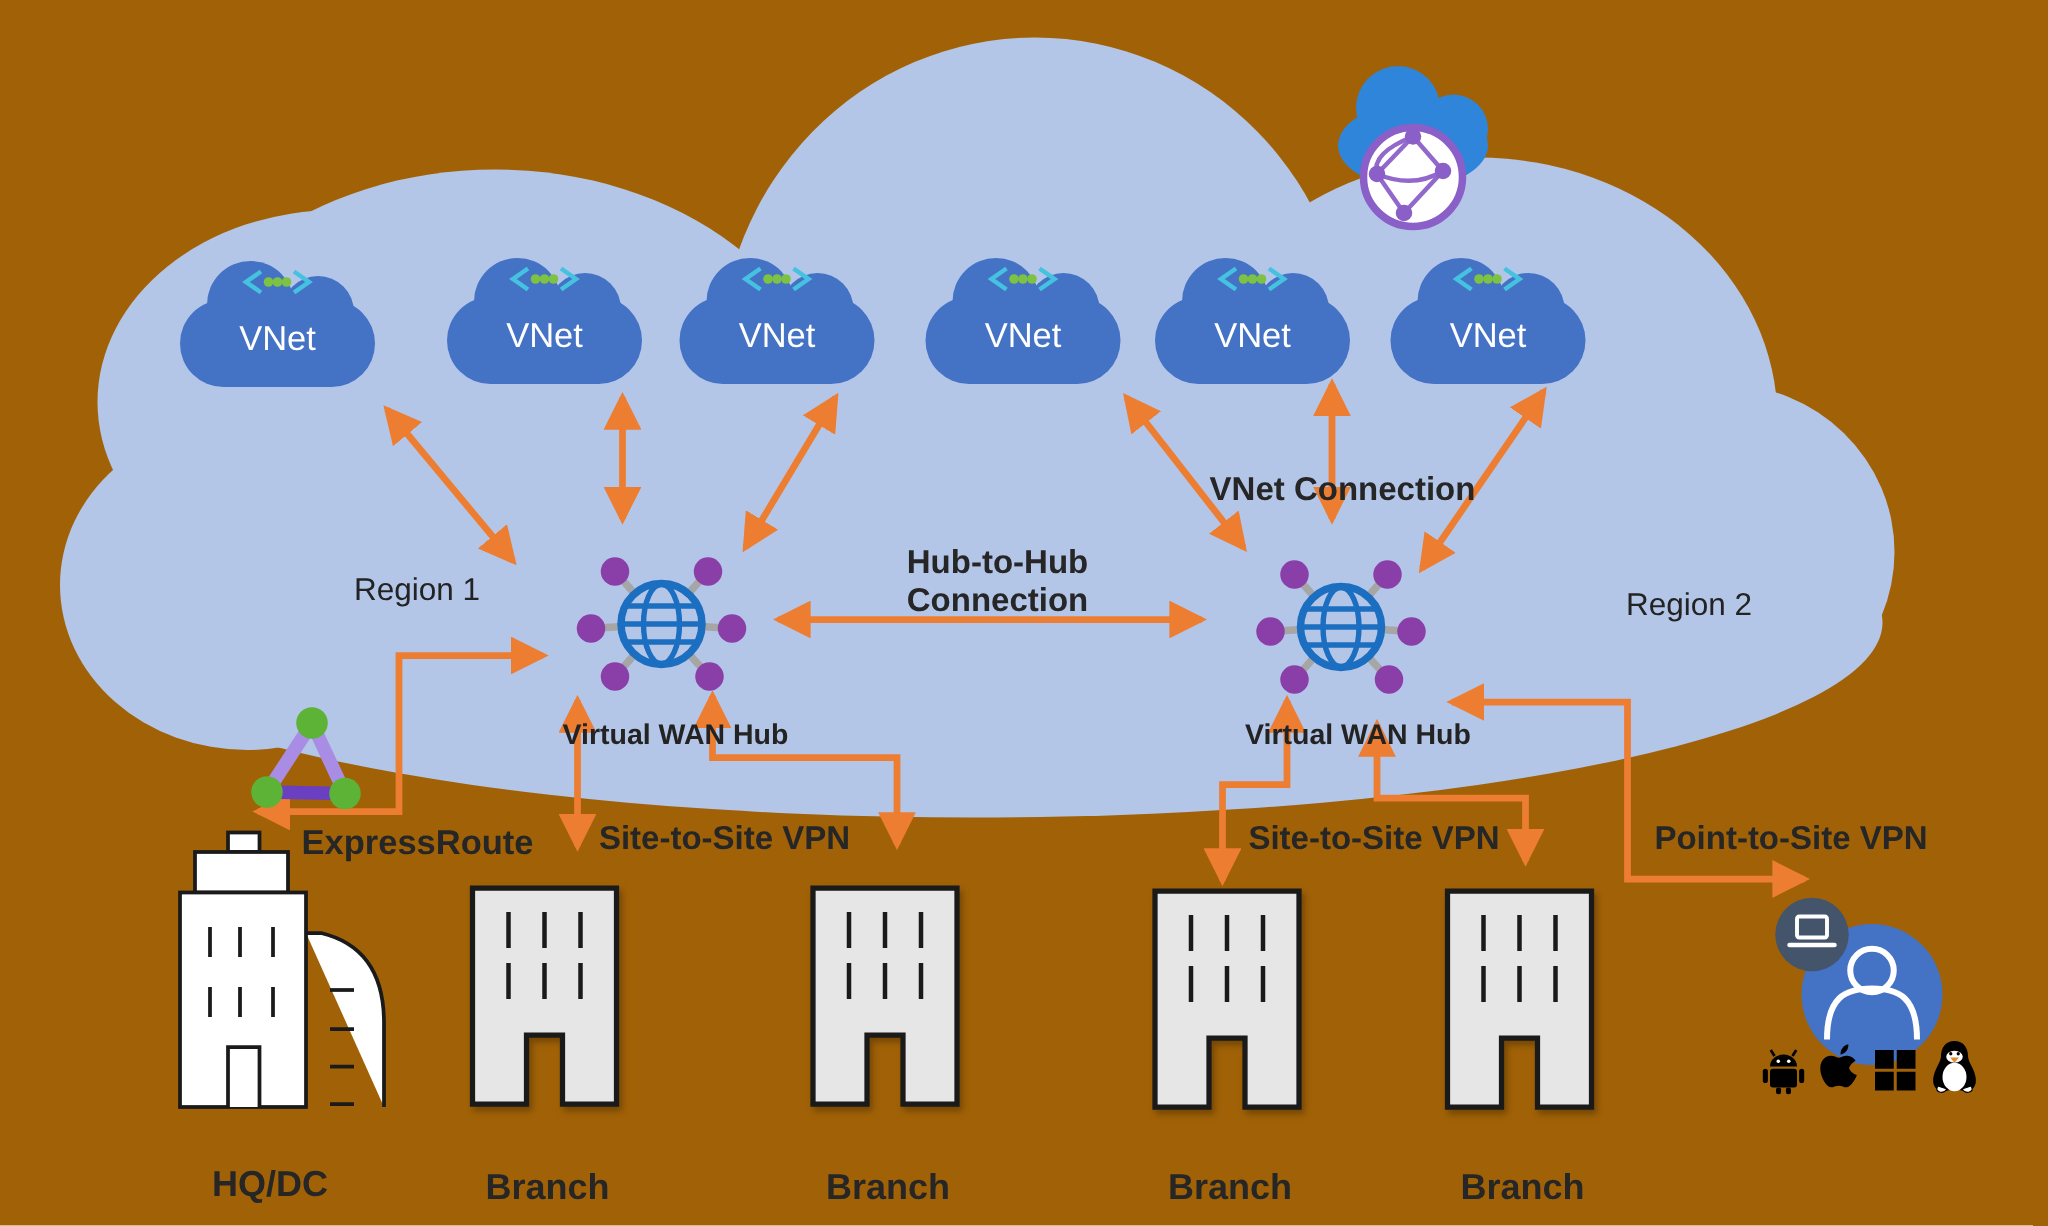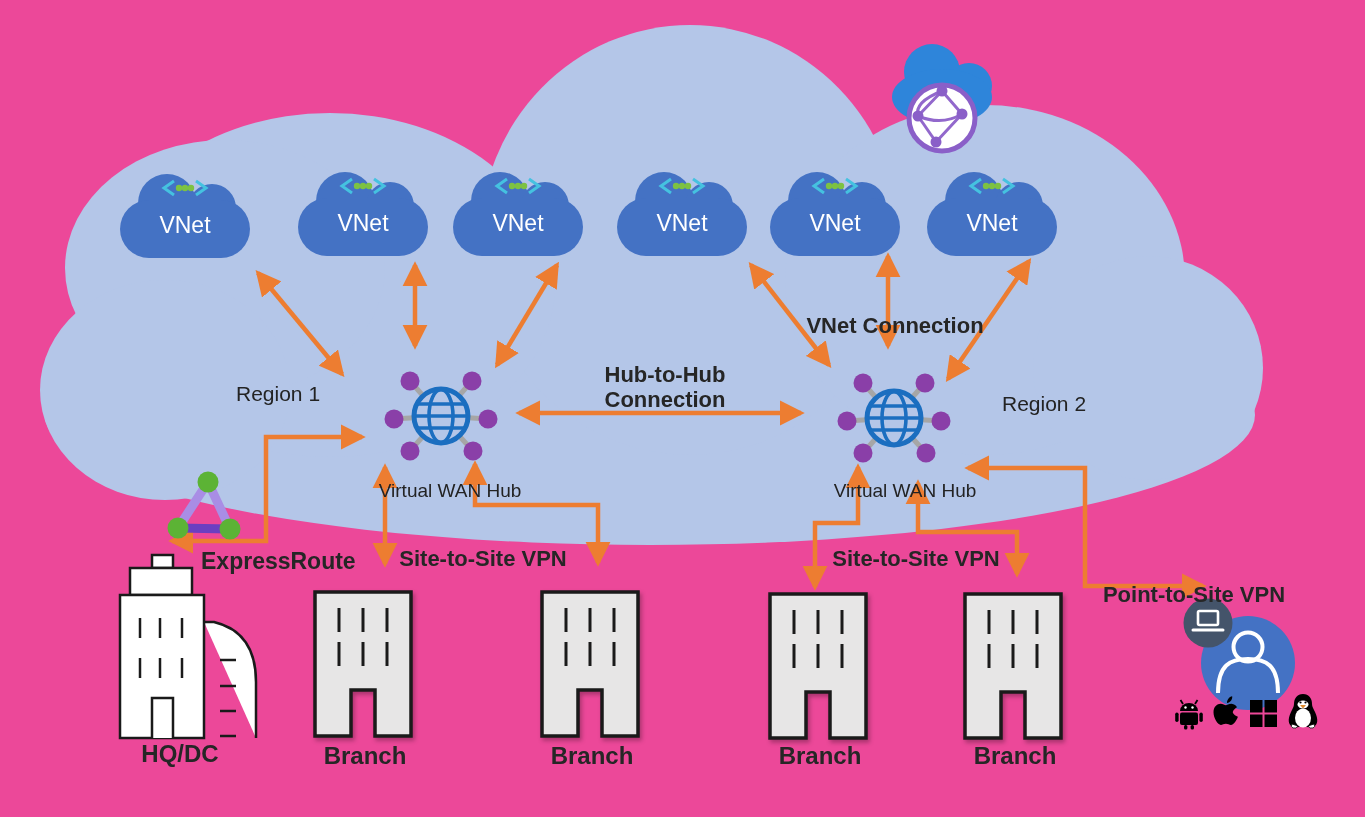"VNet" .canvas { background: #ec4899 -> #a16207 }
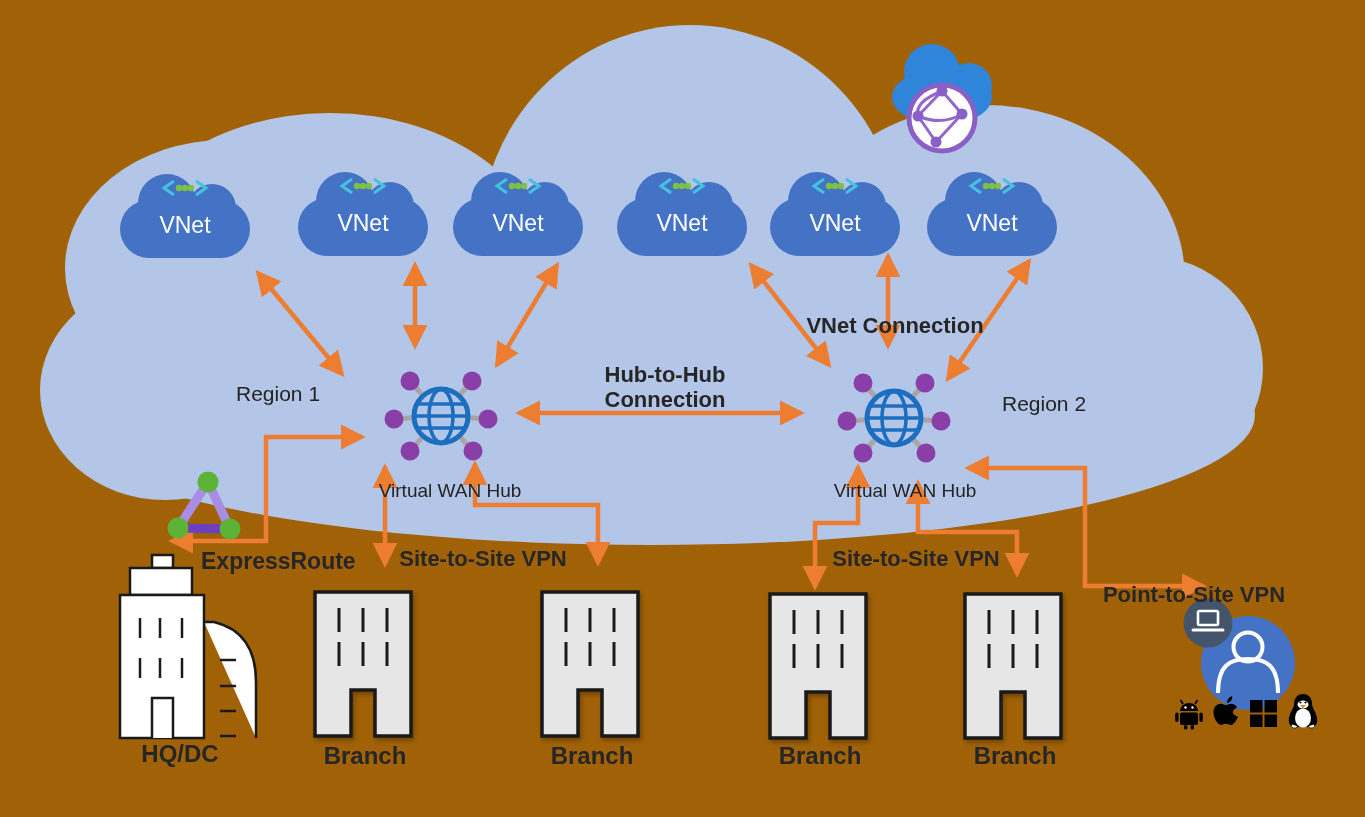"Region 2" div.lbl { left: 1002px -> 1084px }
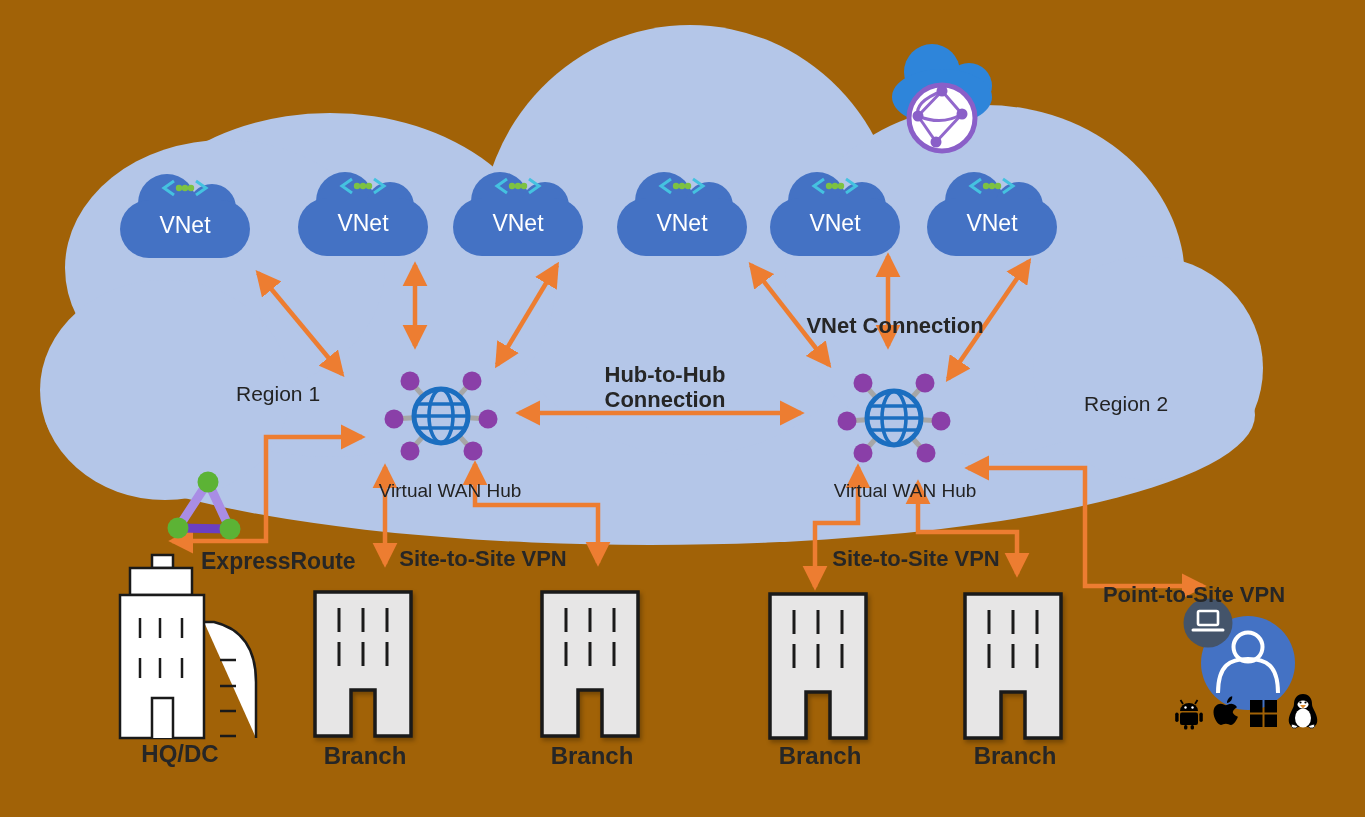"Virtual WAN Hub" .hub-label { font-weight: 400 -> 700 }
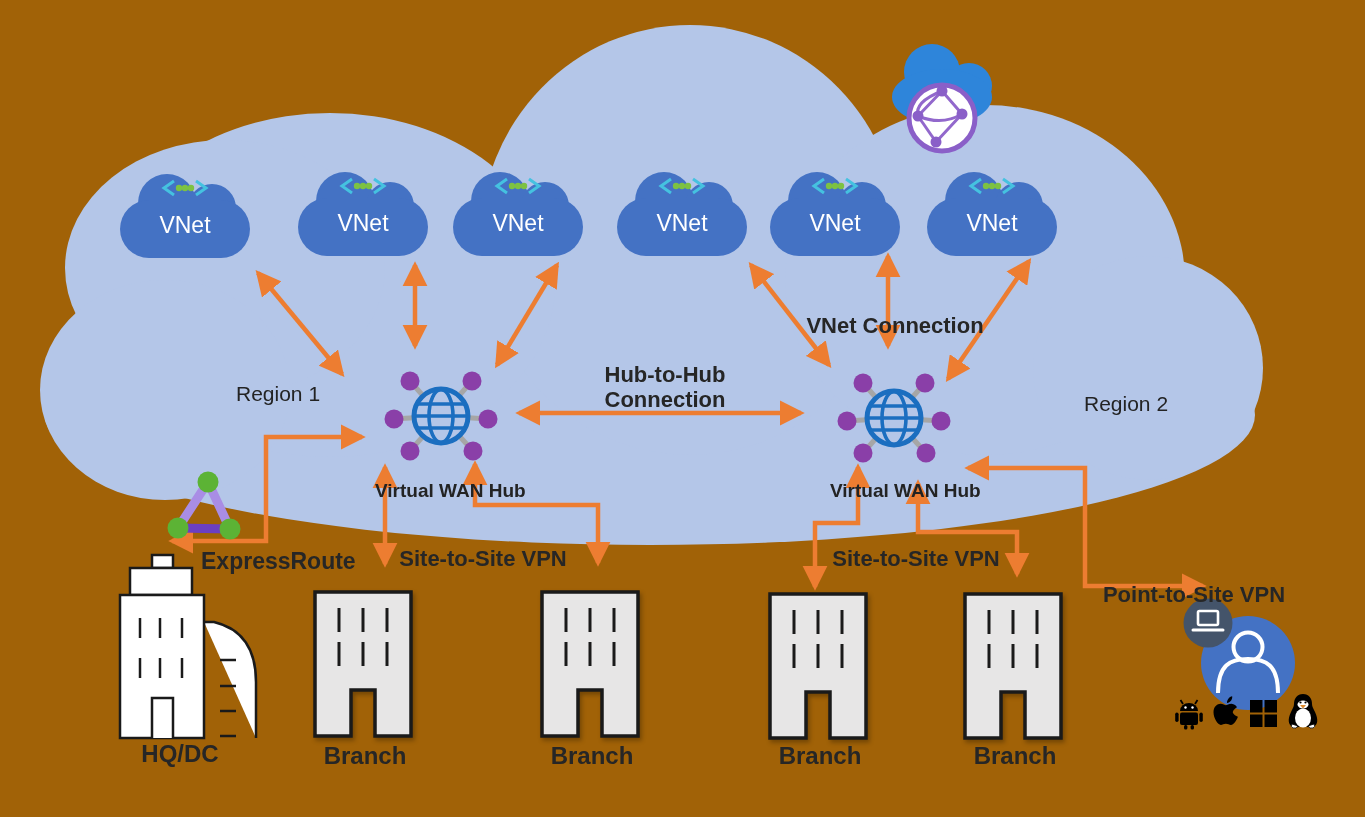"Point-to-Site VPN" div.lbl { margin-top: 36px -> none }
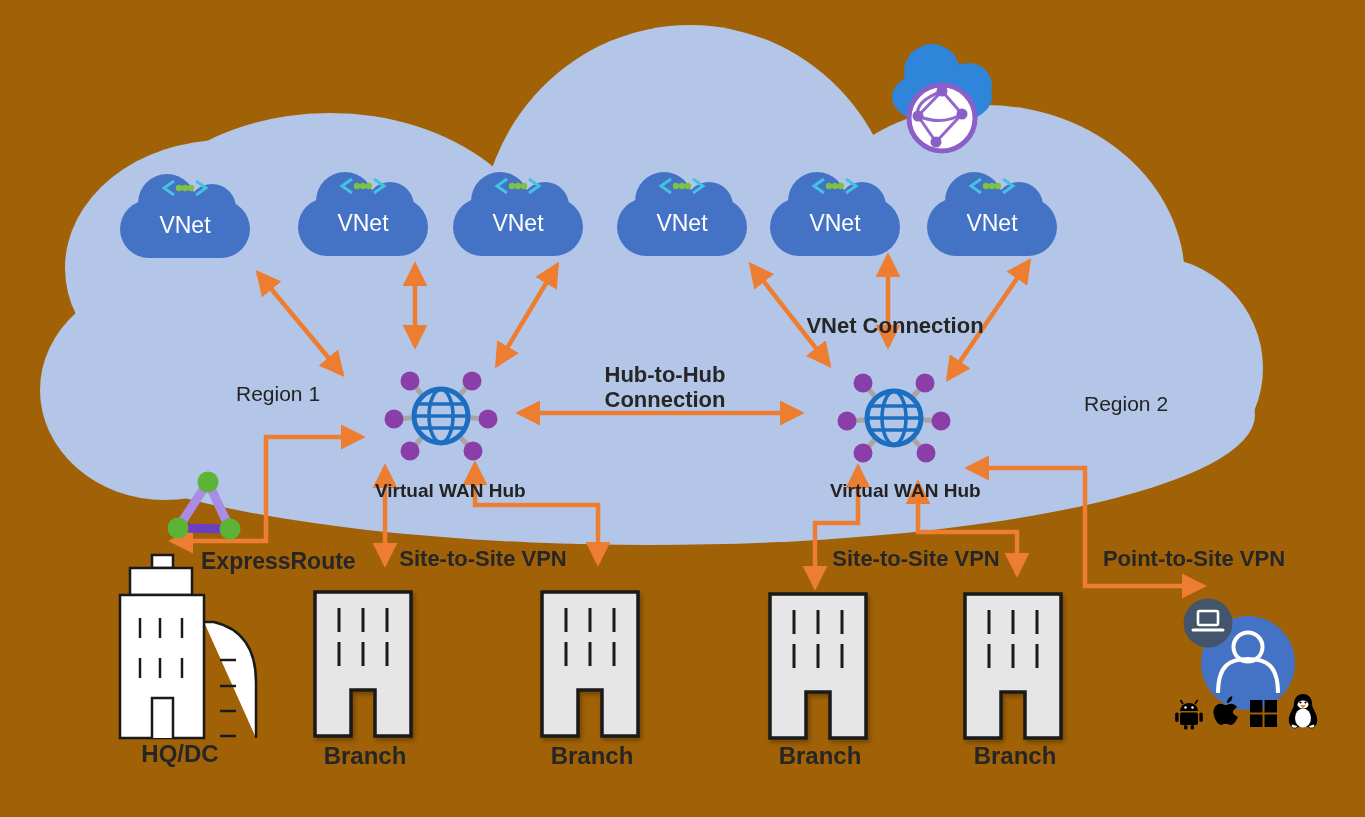"HQ/DC" .site-lbl { margin-top: none -> 36px }
